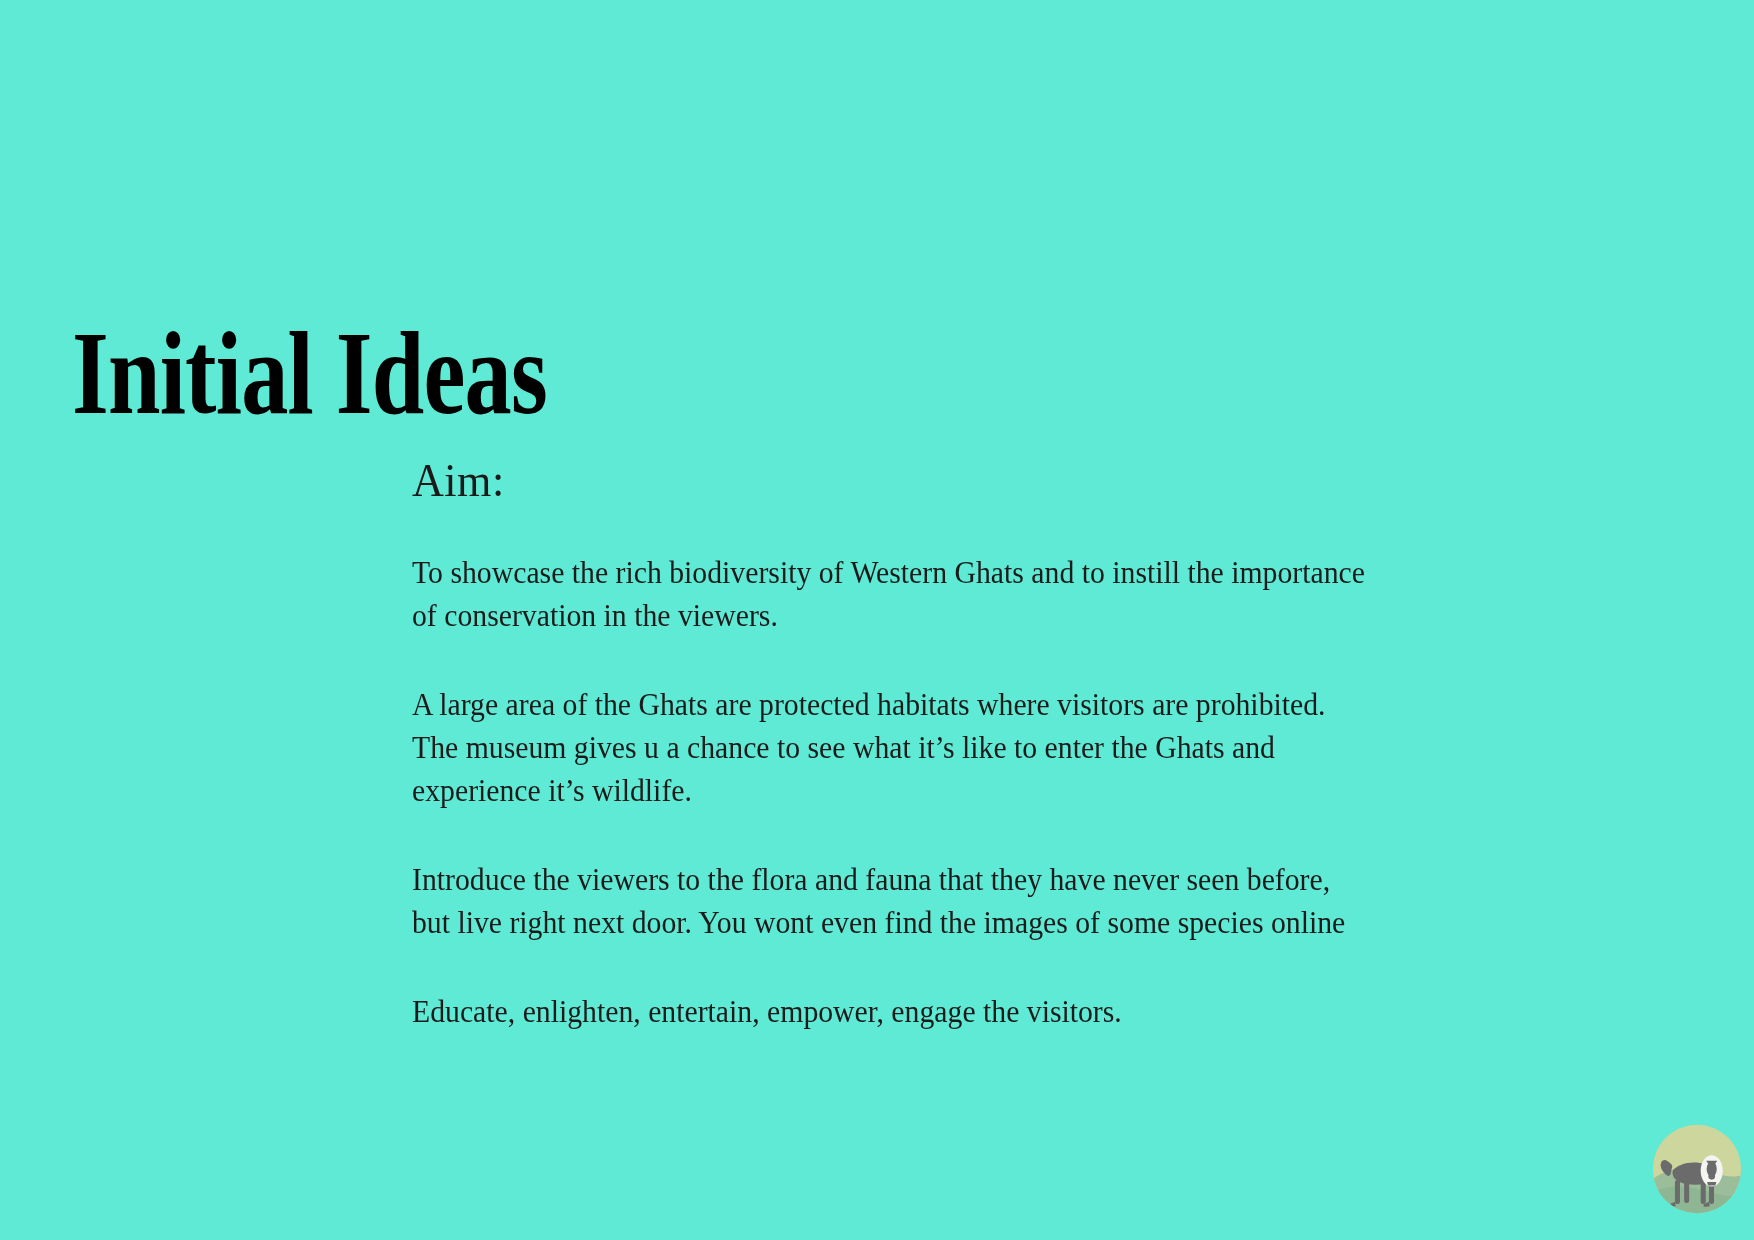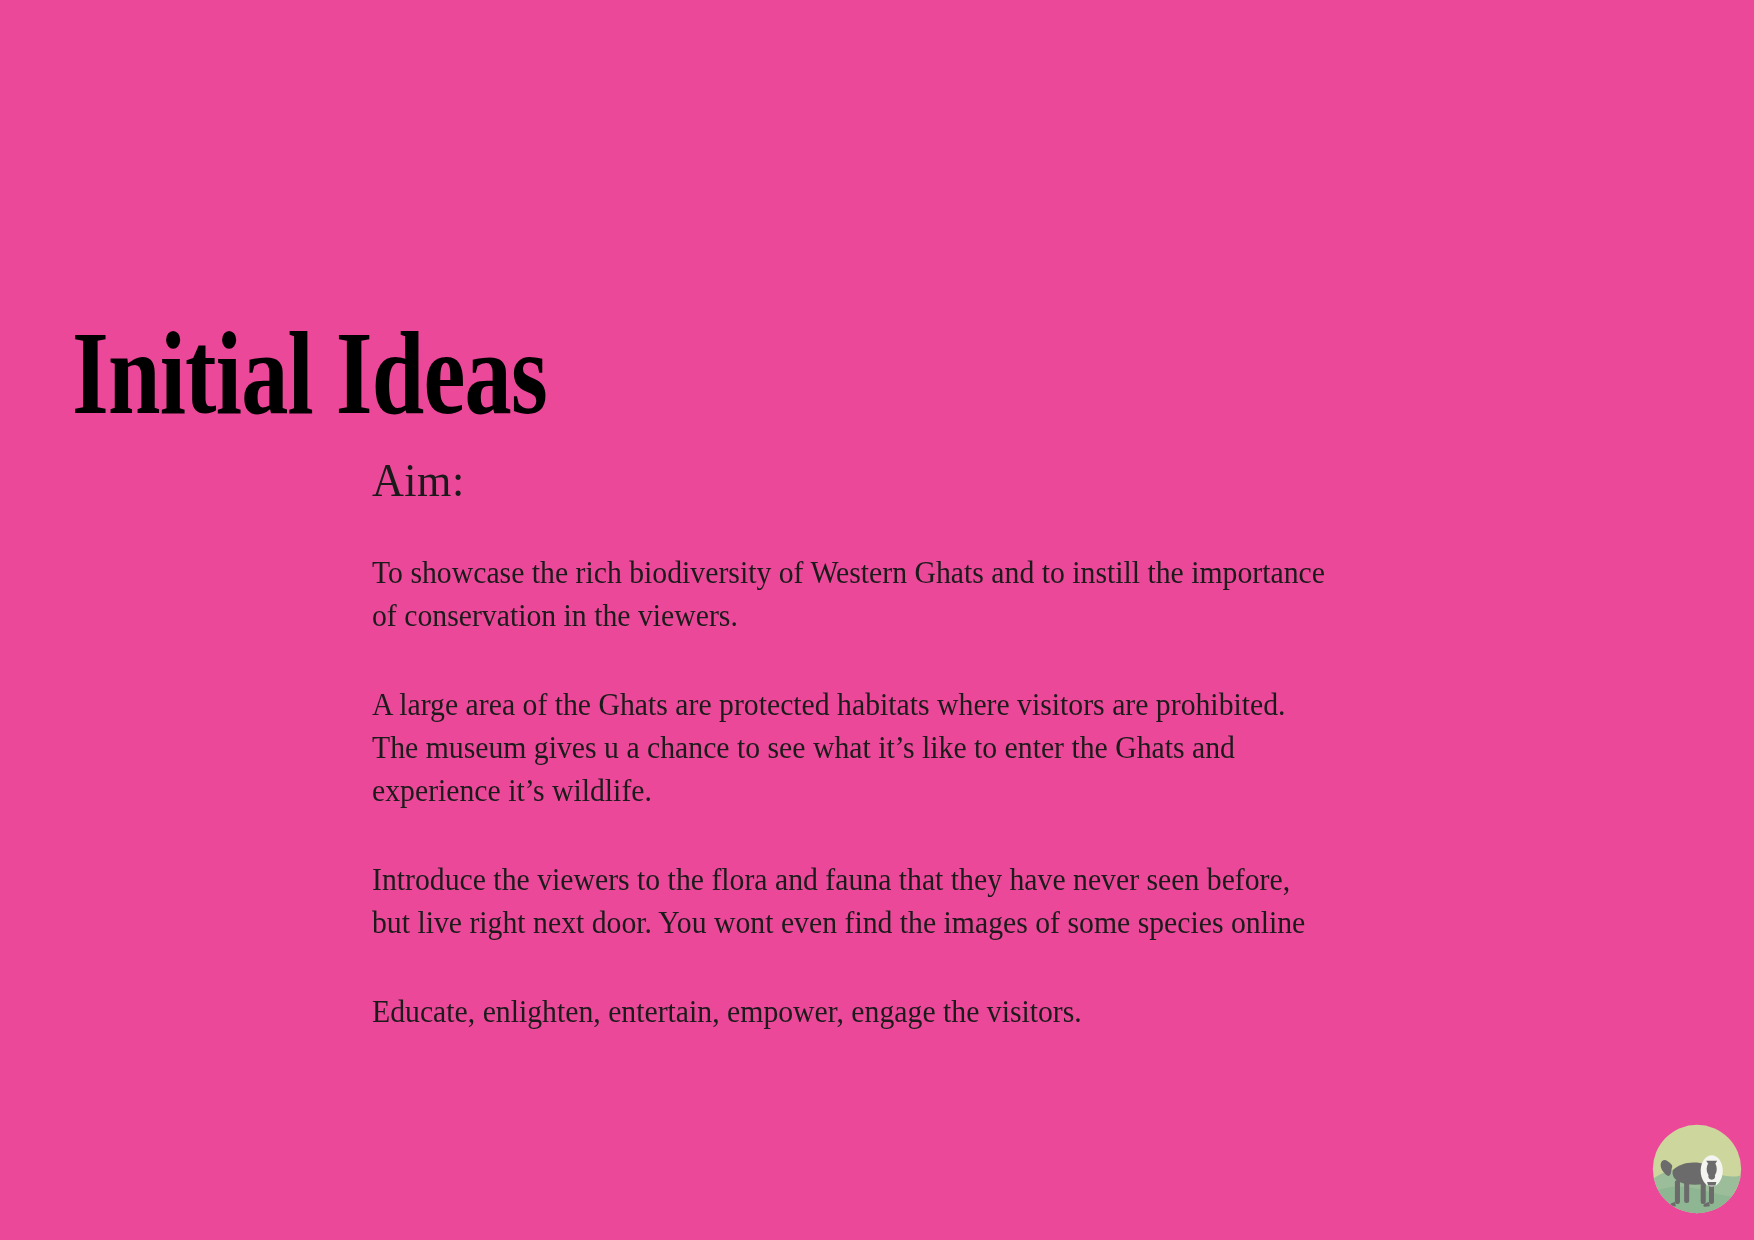"Initial Ideas" .slide { background: #ec4899 -> #5eead4 }
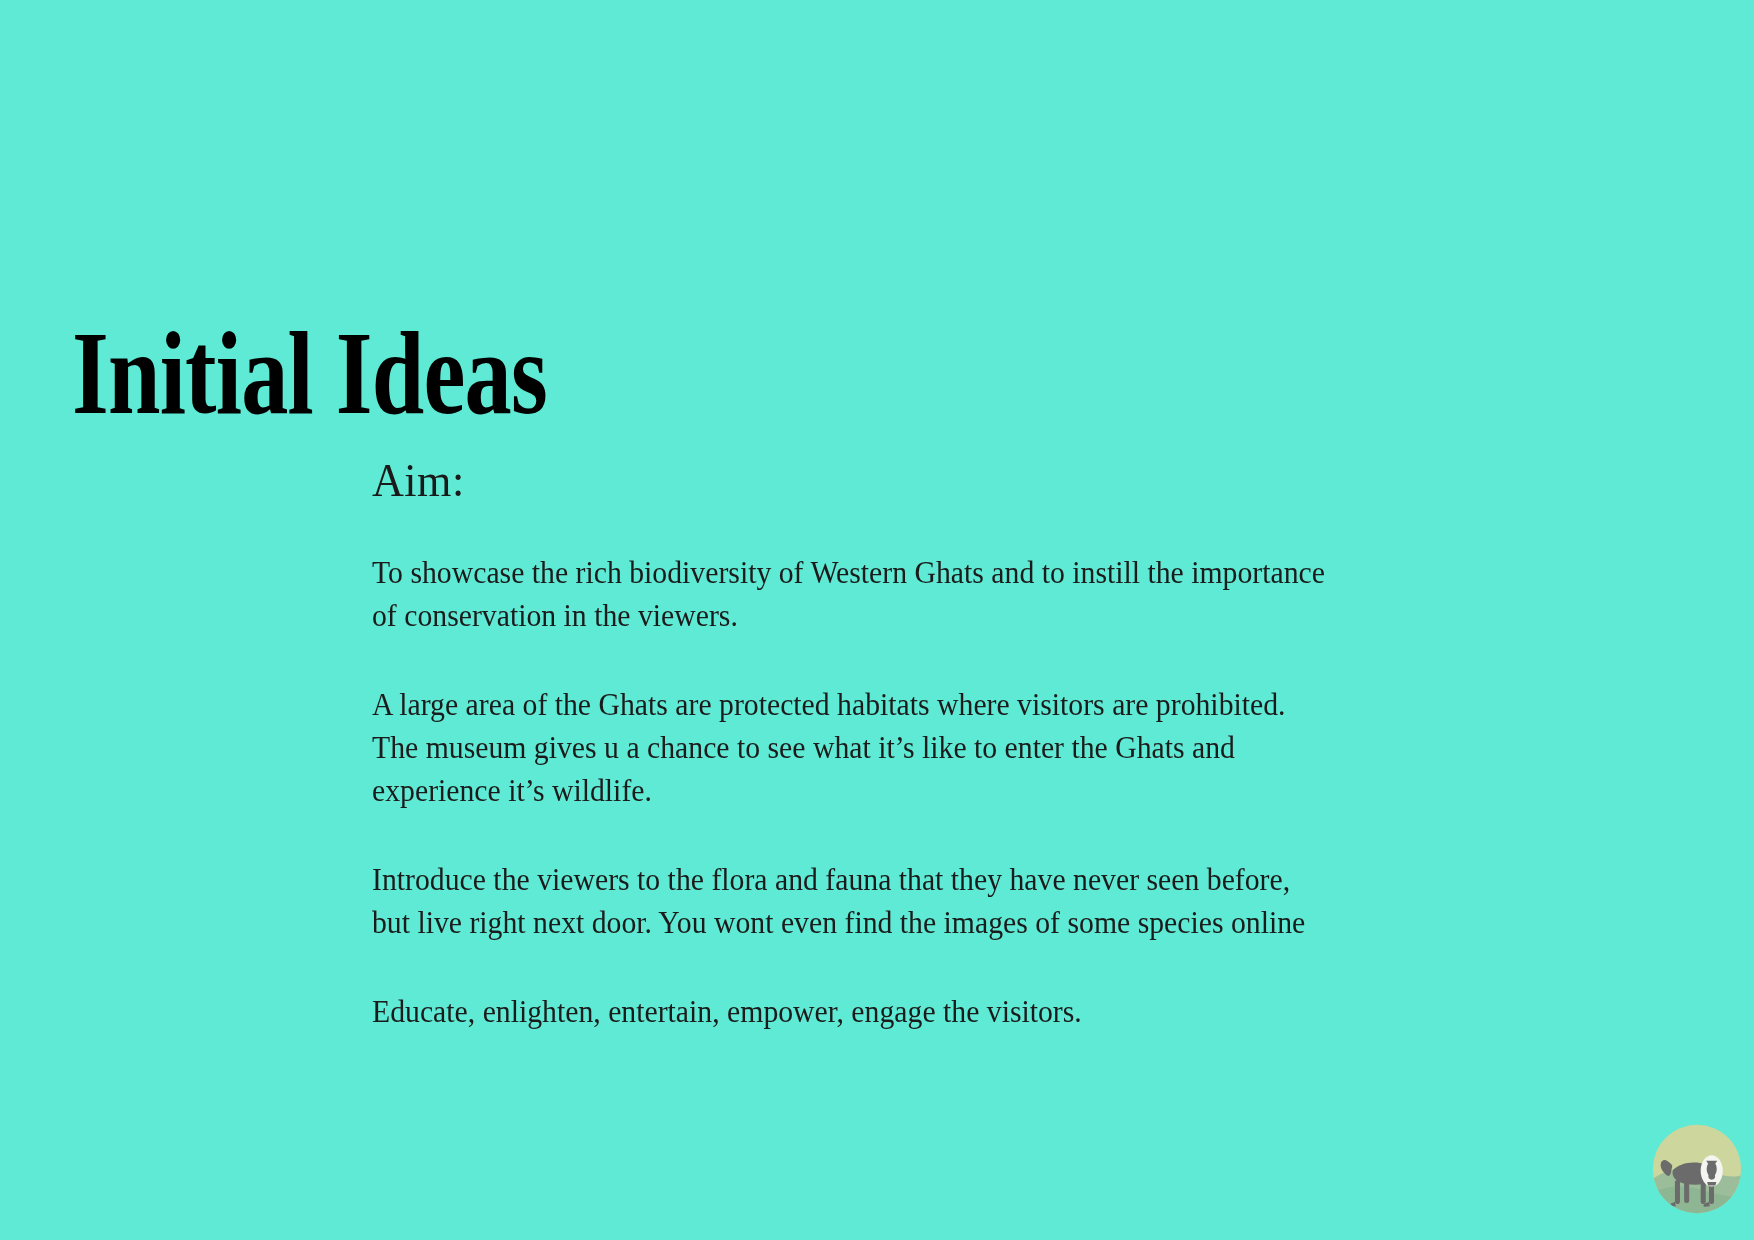"Aim:" .body-col { left: 372px -> 412px }
